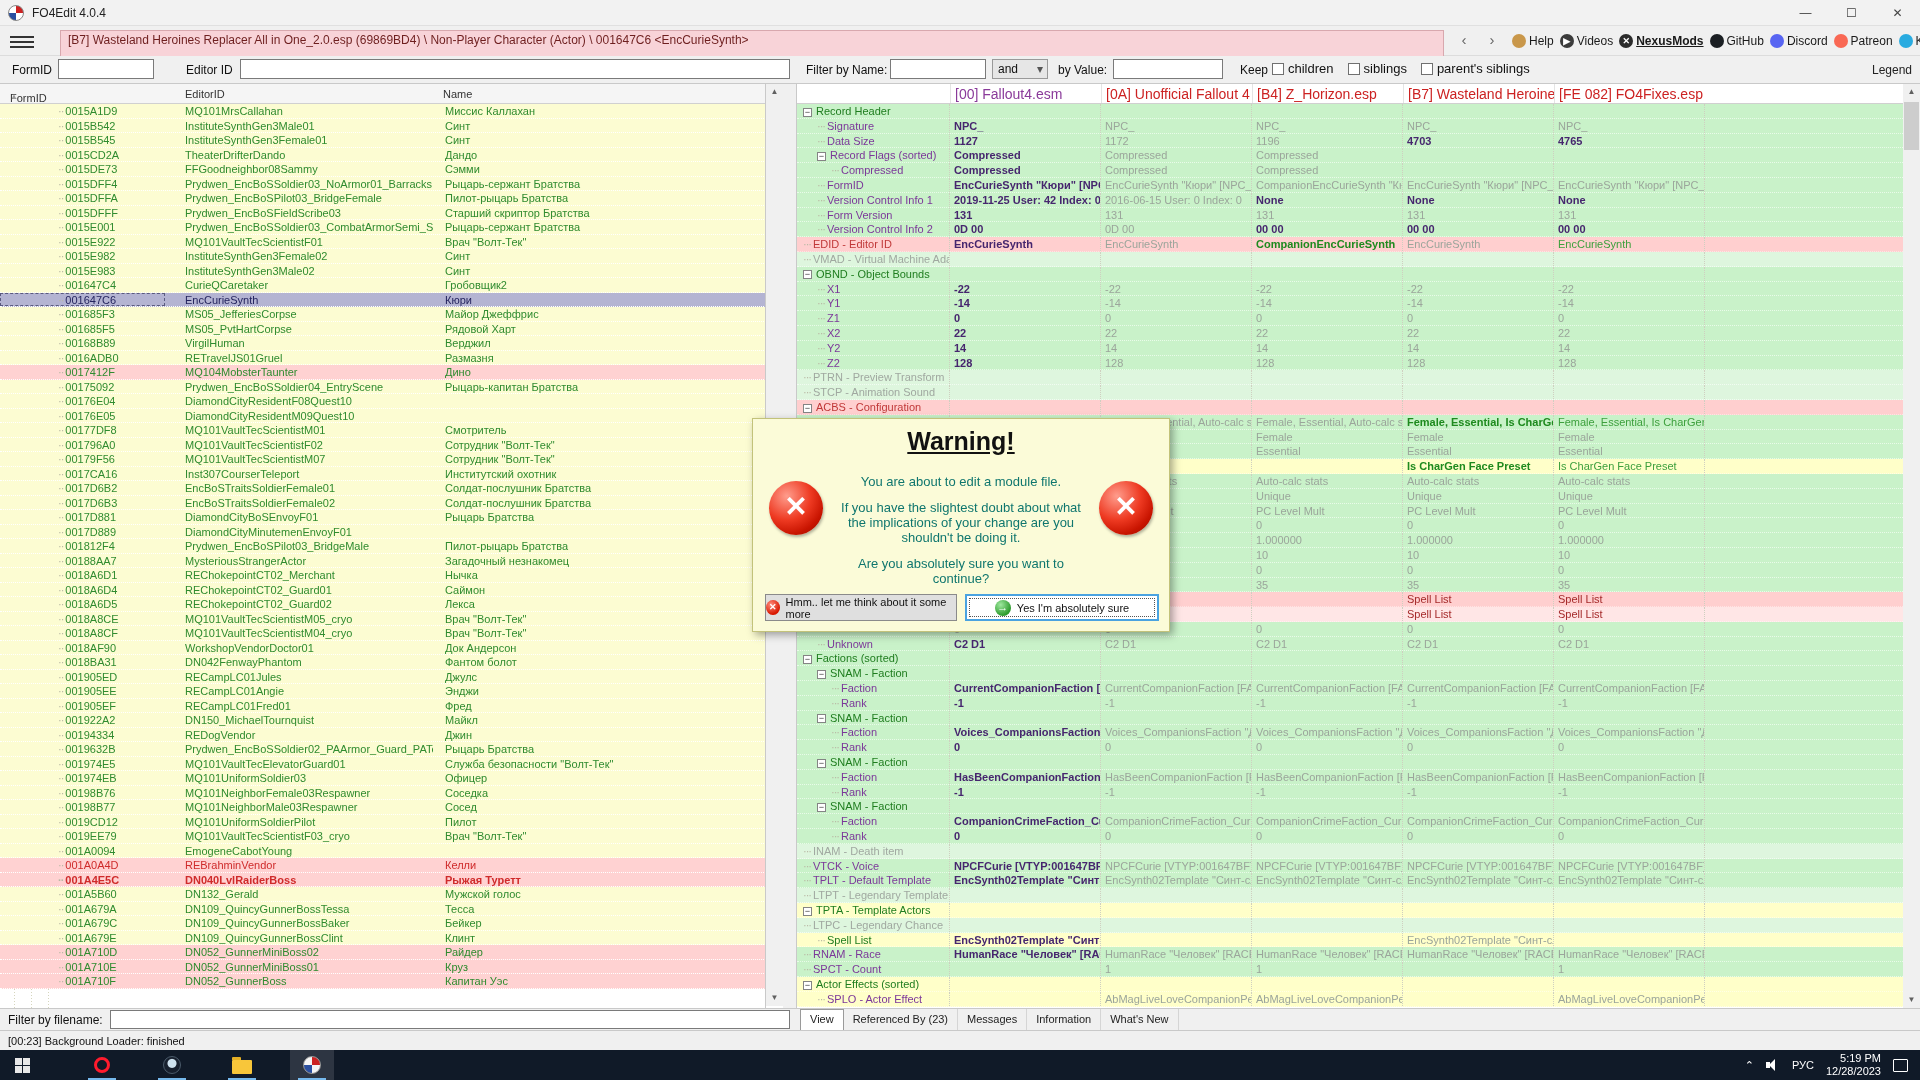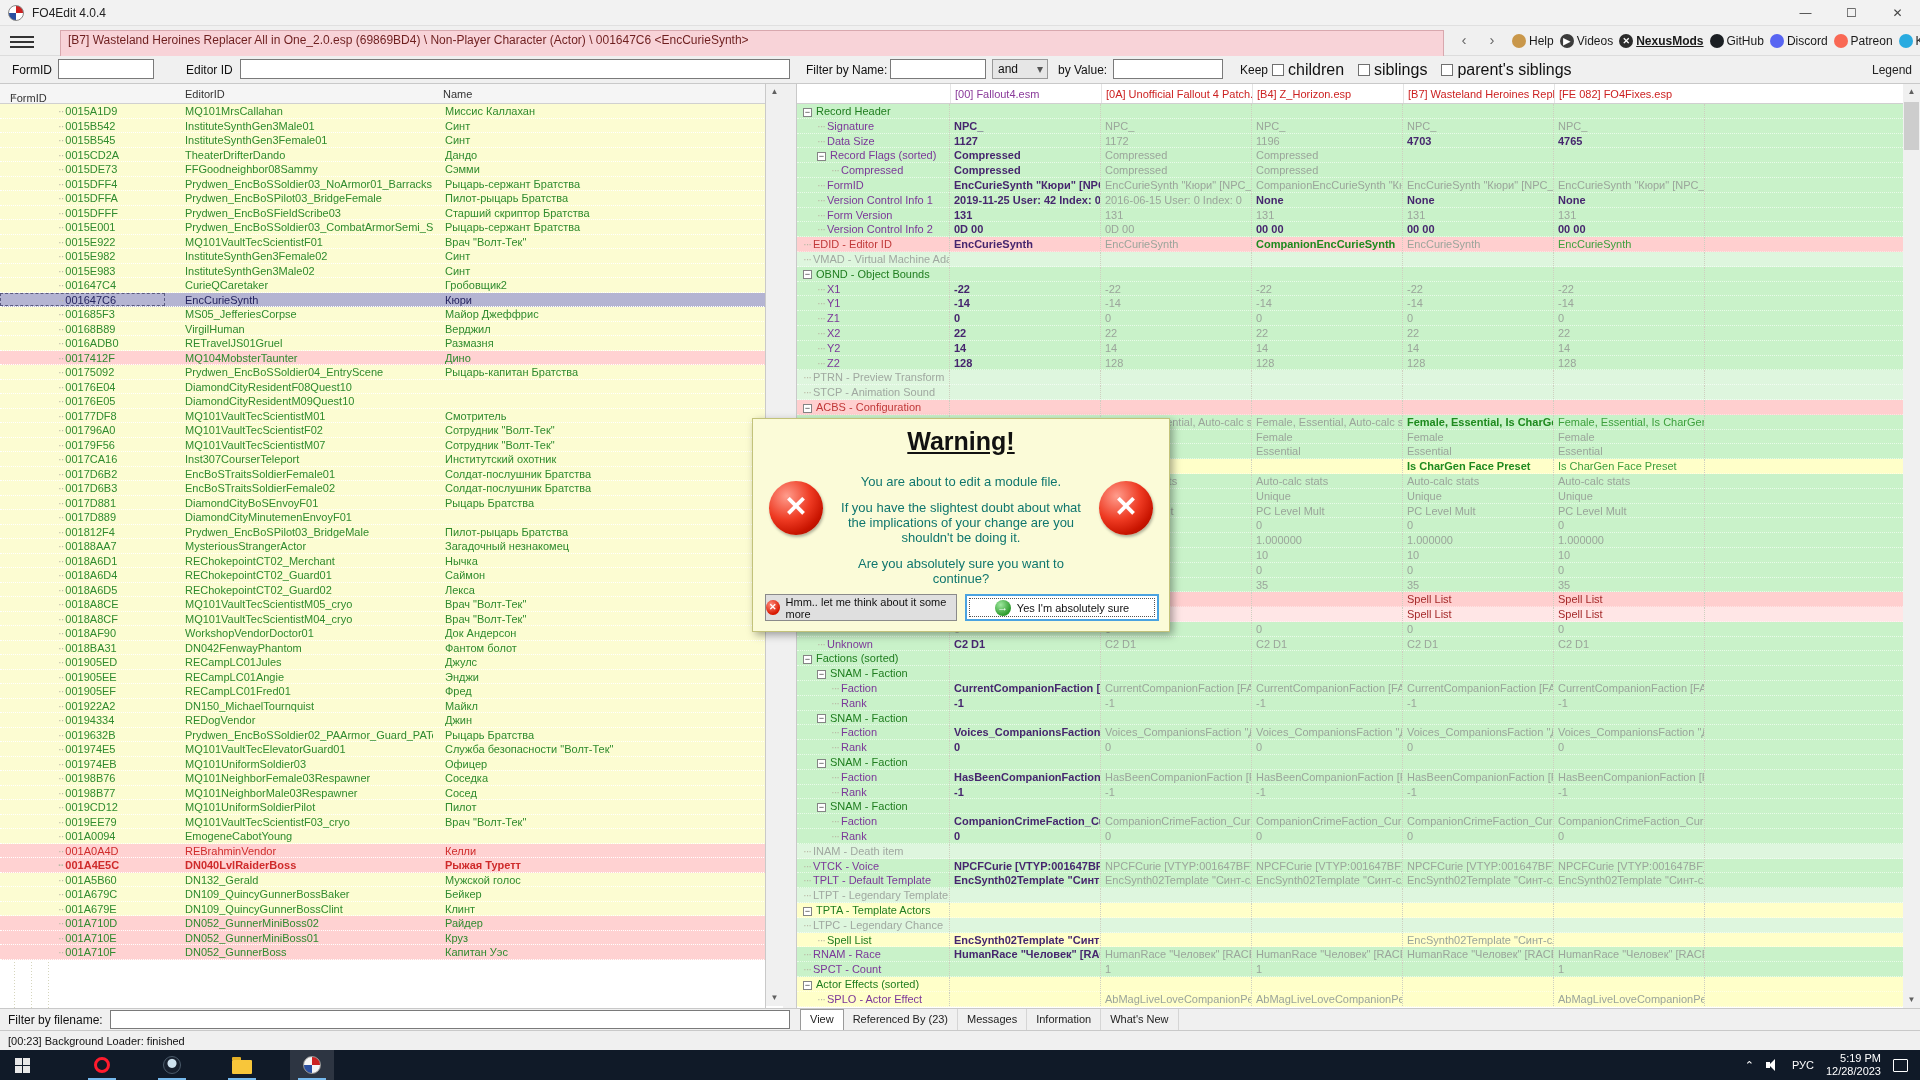"children" .chk { font-size: 16px -> 13px }
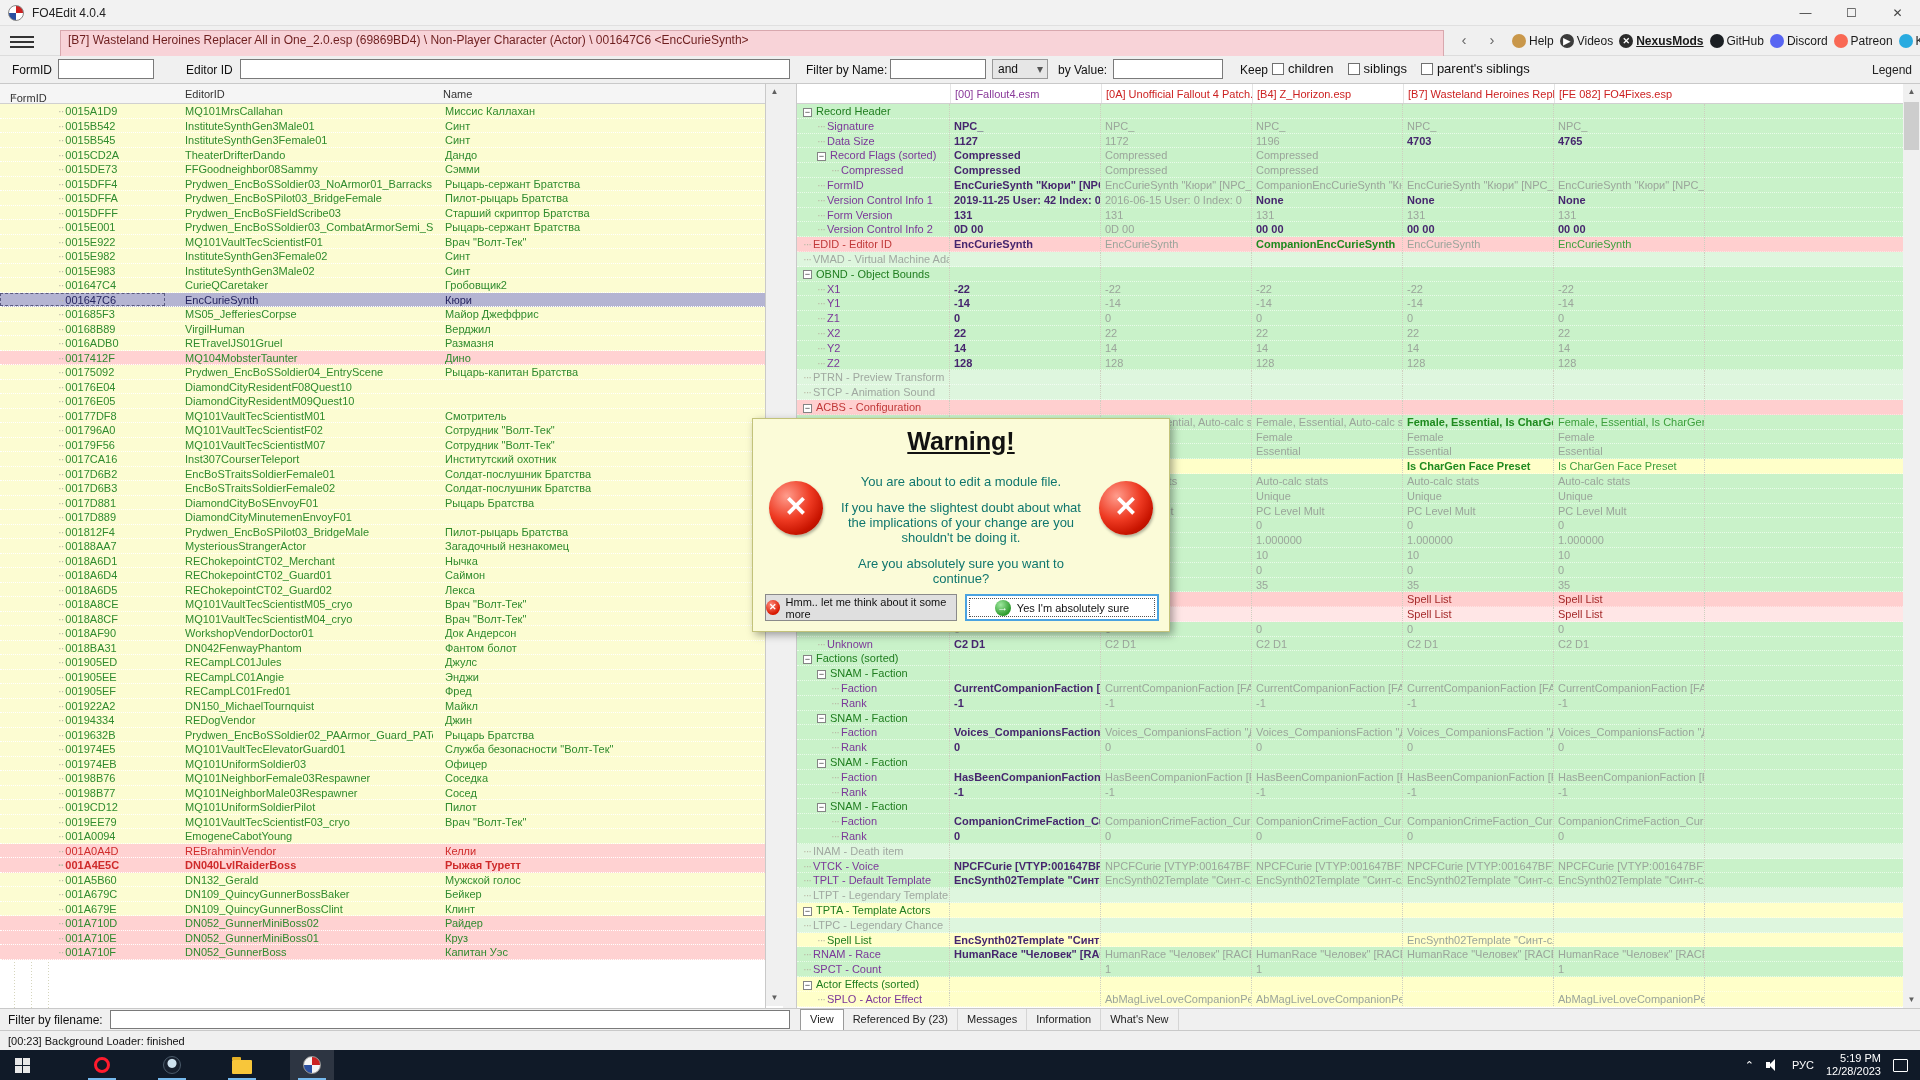"[00] Fallout4.esm" #grid-head .hc { font-size: 11px -> 14px }
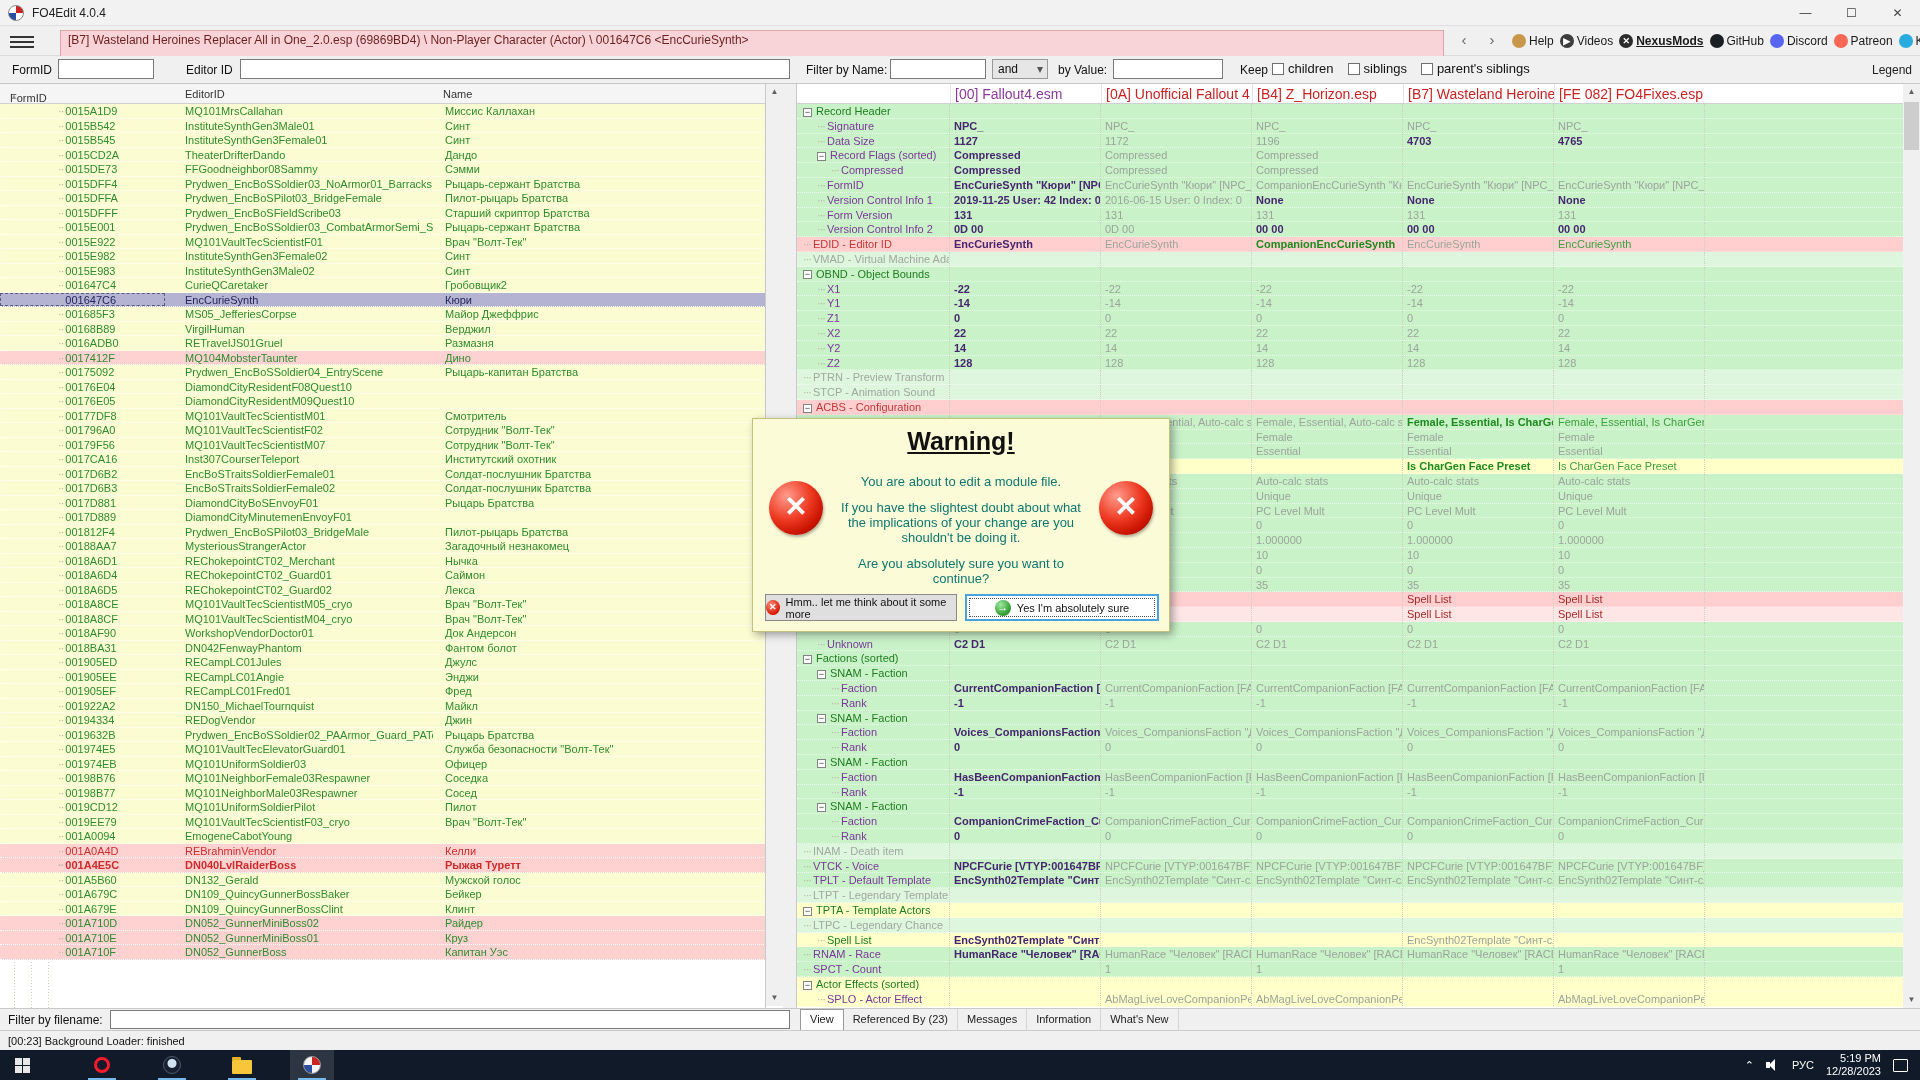"·· 001685F5" div.trow { html: none -> <div> <span><span>··</span><span>001685F5</span></span> <span>MS05_PvtHartCorpse</span> <span>Рядовой Харт</span> </div> }
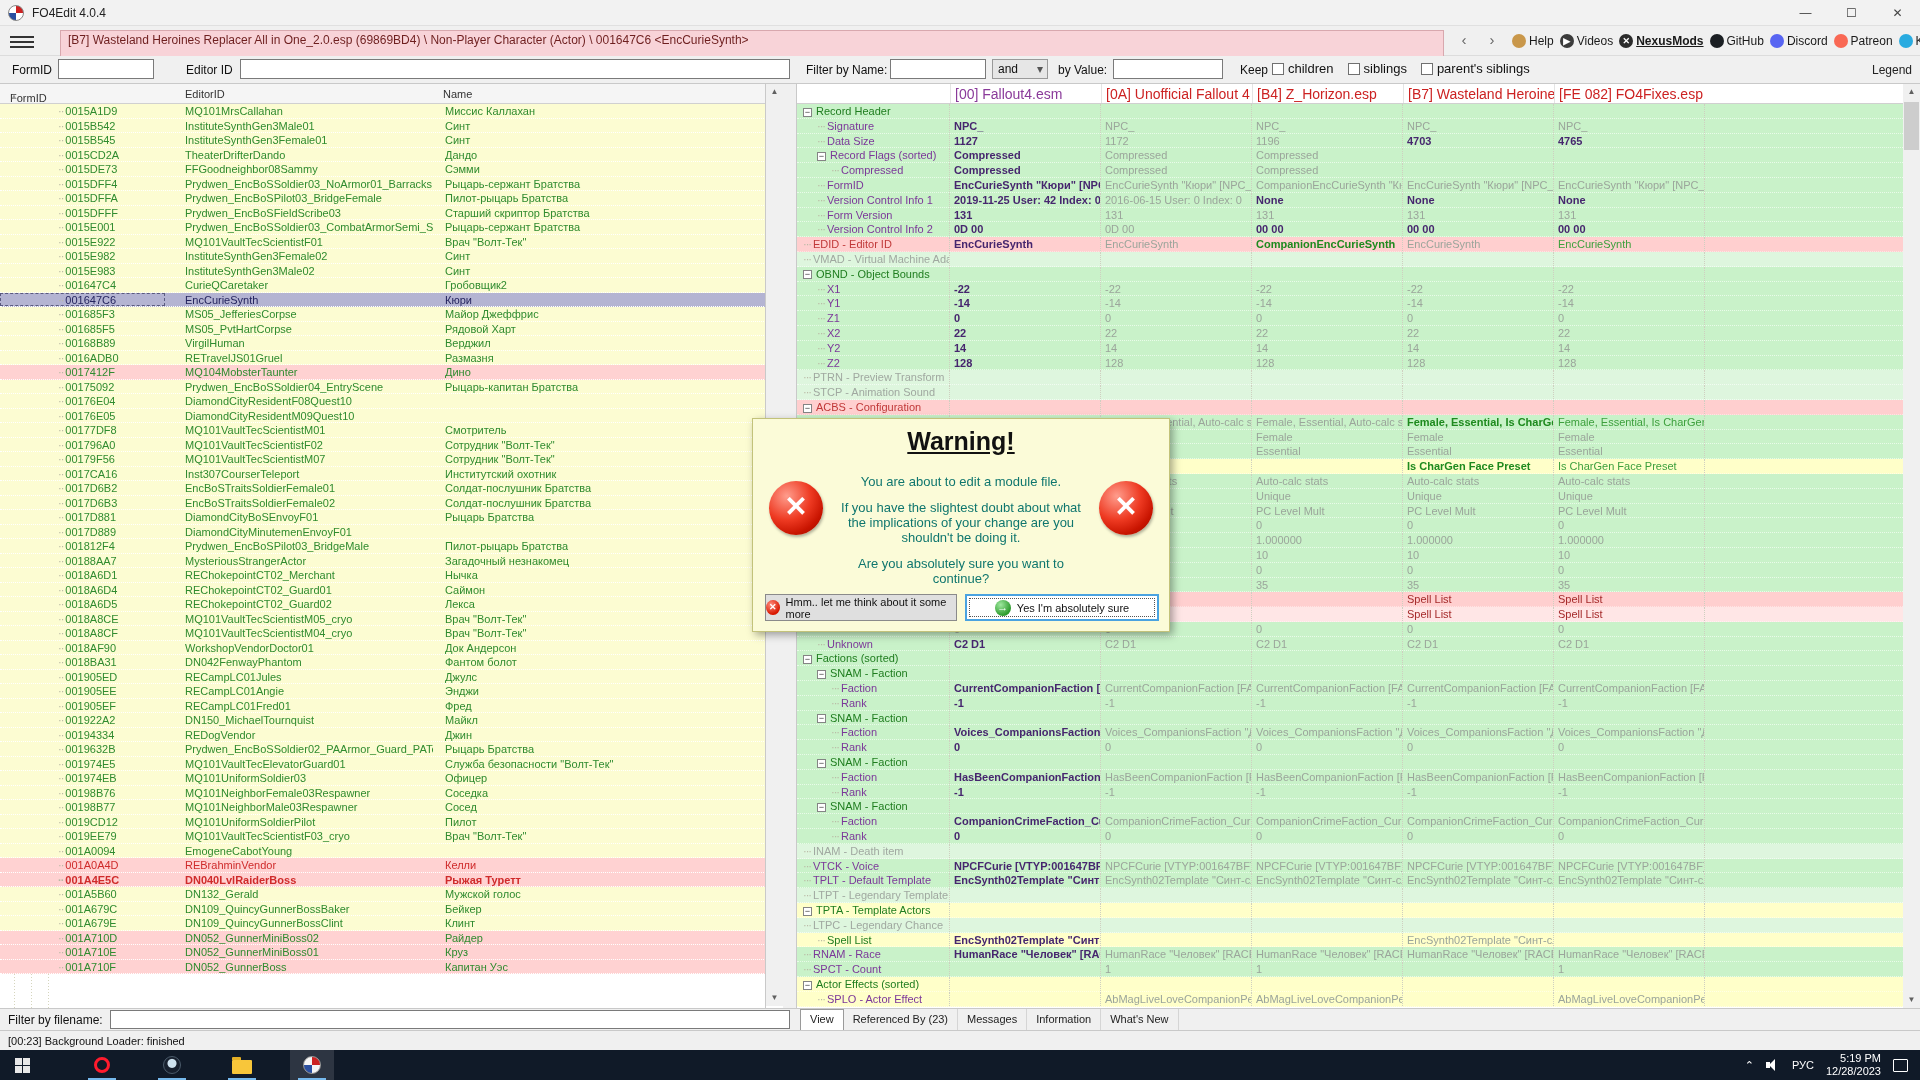"·· 001A679A" div.trow { html: none -> <div> <span><span>··</span><span>001A679A</span></span> <span>DN109_QuincyGunnerBossTessa</span> <span>Тесса</span> </div> }
